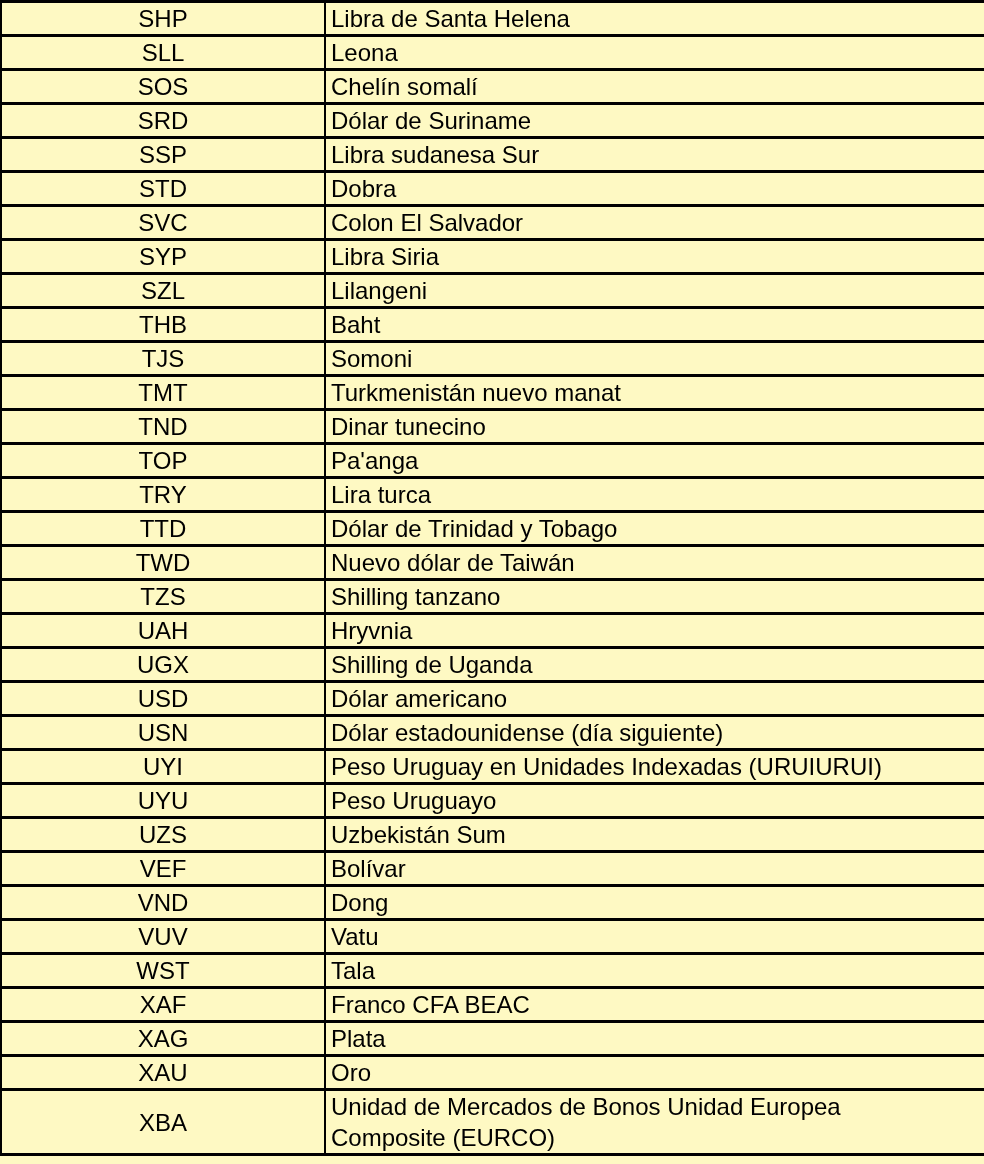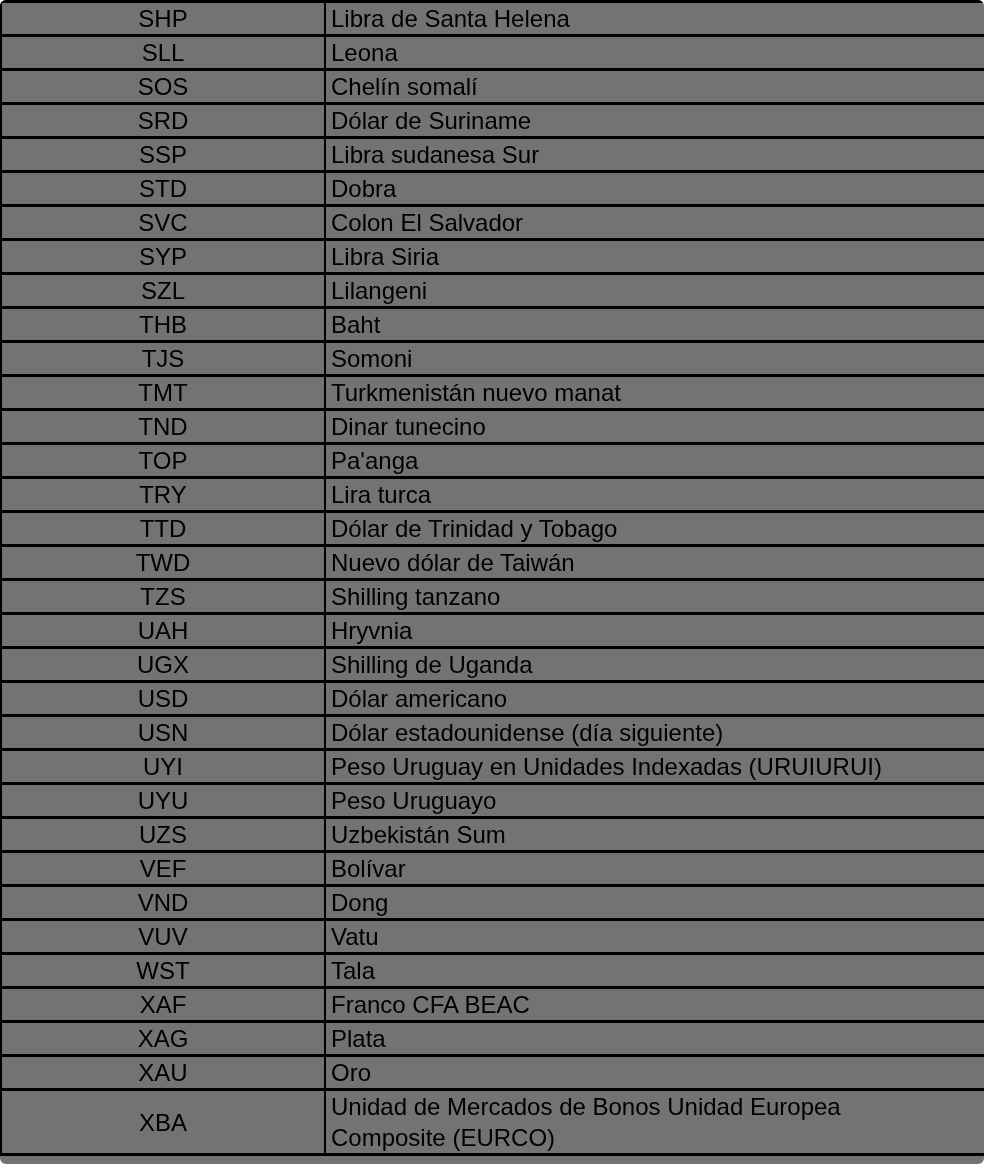"SHP" #viewport { background: #737373 -> #fef9c3; border-radius: 6px -> none }
